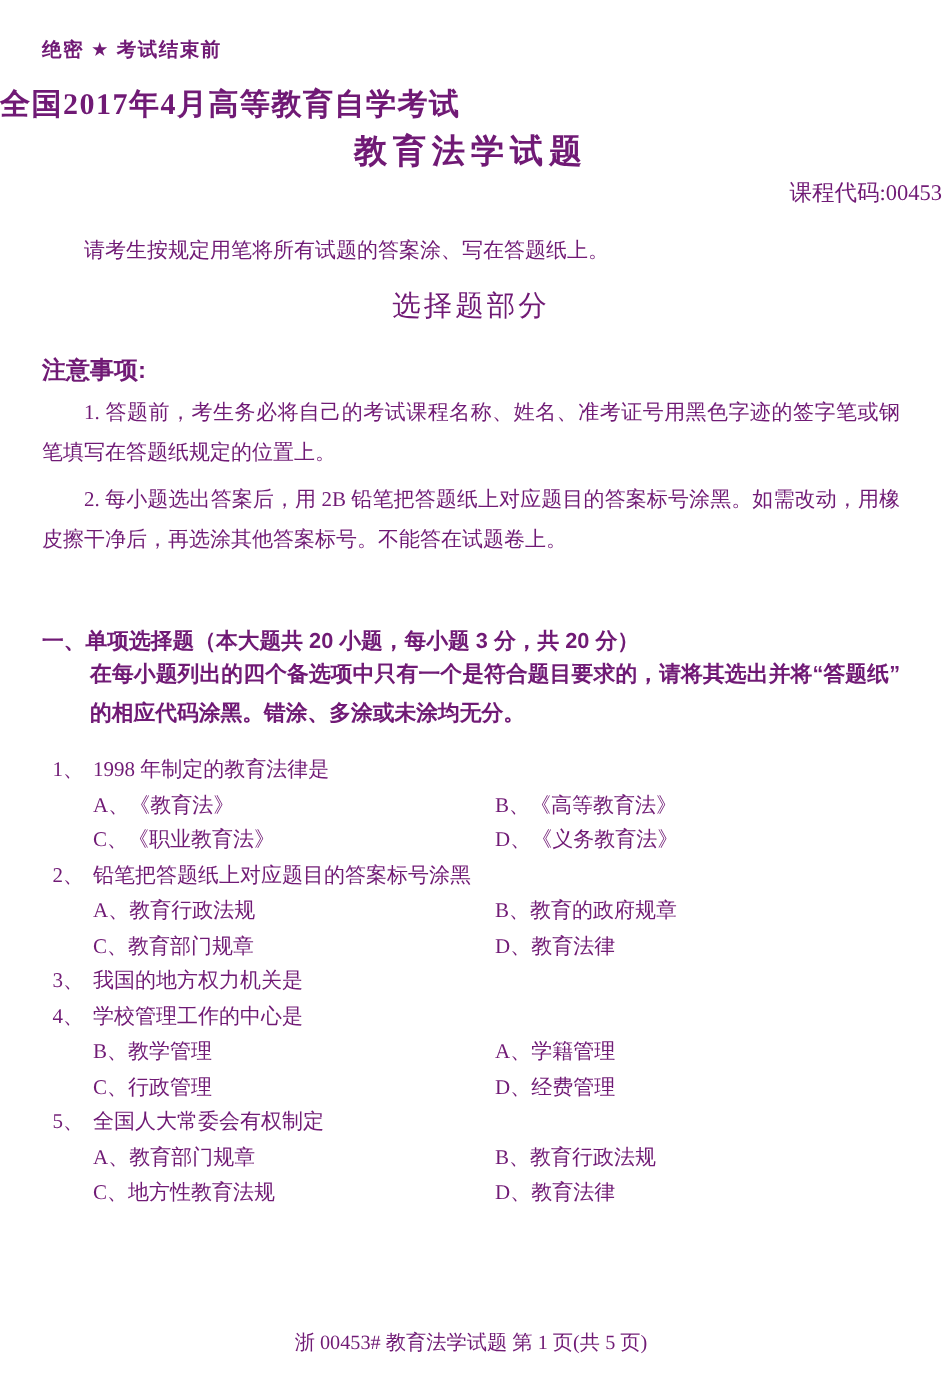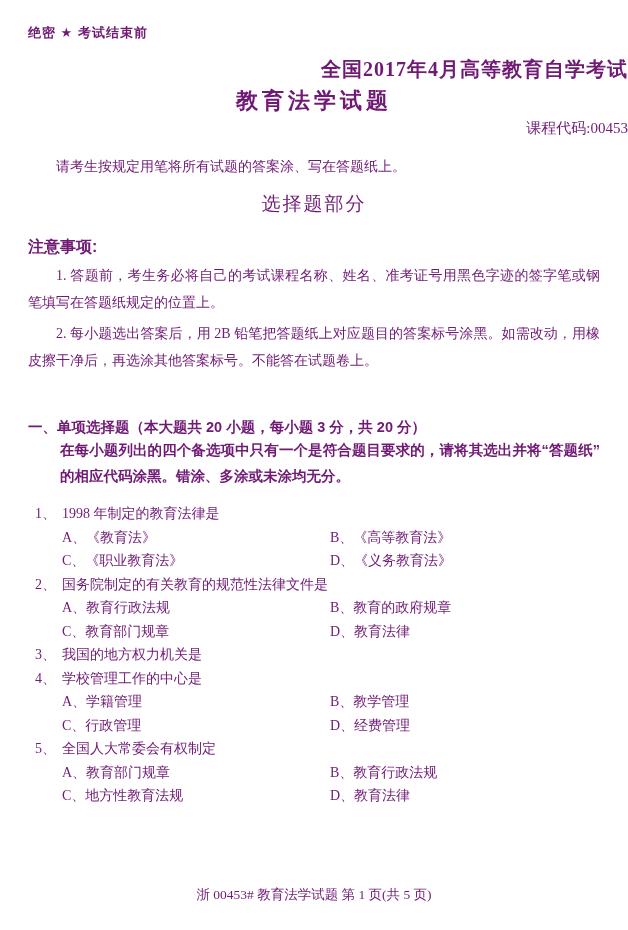"全国2017年4月高等教育自学考试" .exam-title { text-align: right -> left }
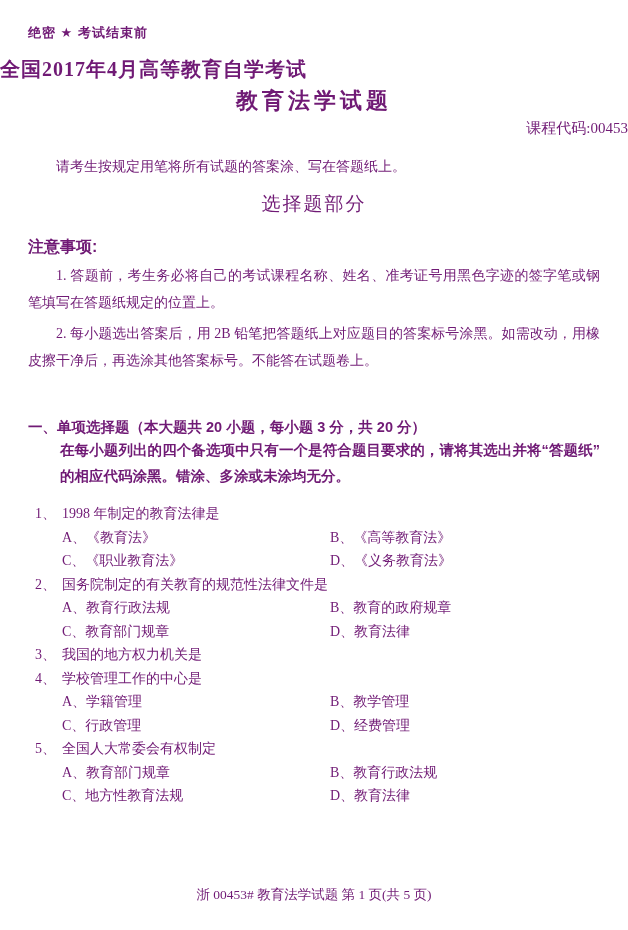"国务院制定的有关教育的规范性法律文件是" span.q-stem { text: 国务院制定的有关教育的规范性法律文件是 -> 铅笔把答题纸上对应题目的答案标号涂黑 }
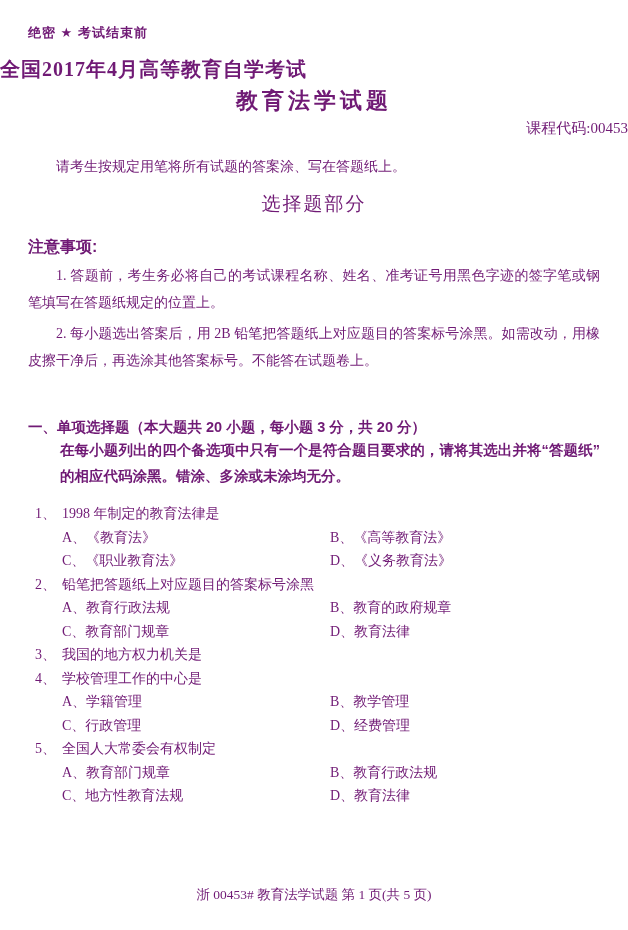"A、学籍管理" span { order: before "B、教学管理" -> after "B、教学管理" }
